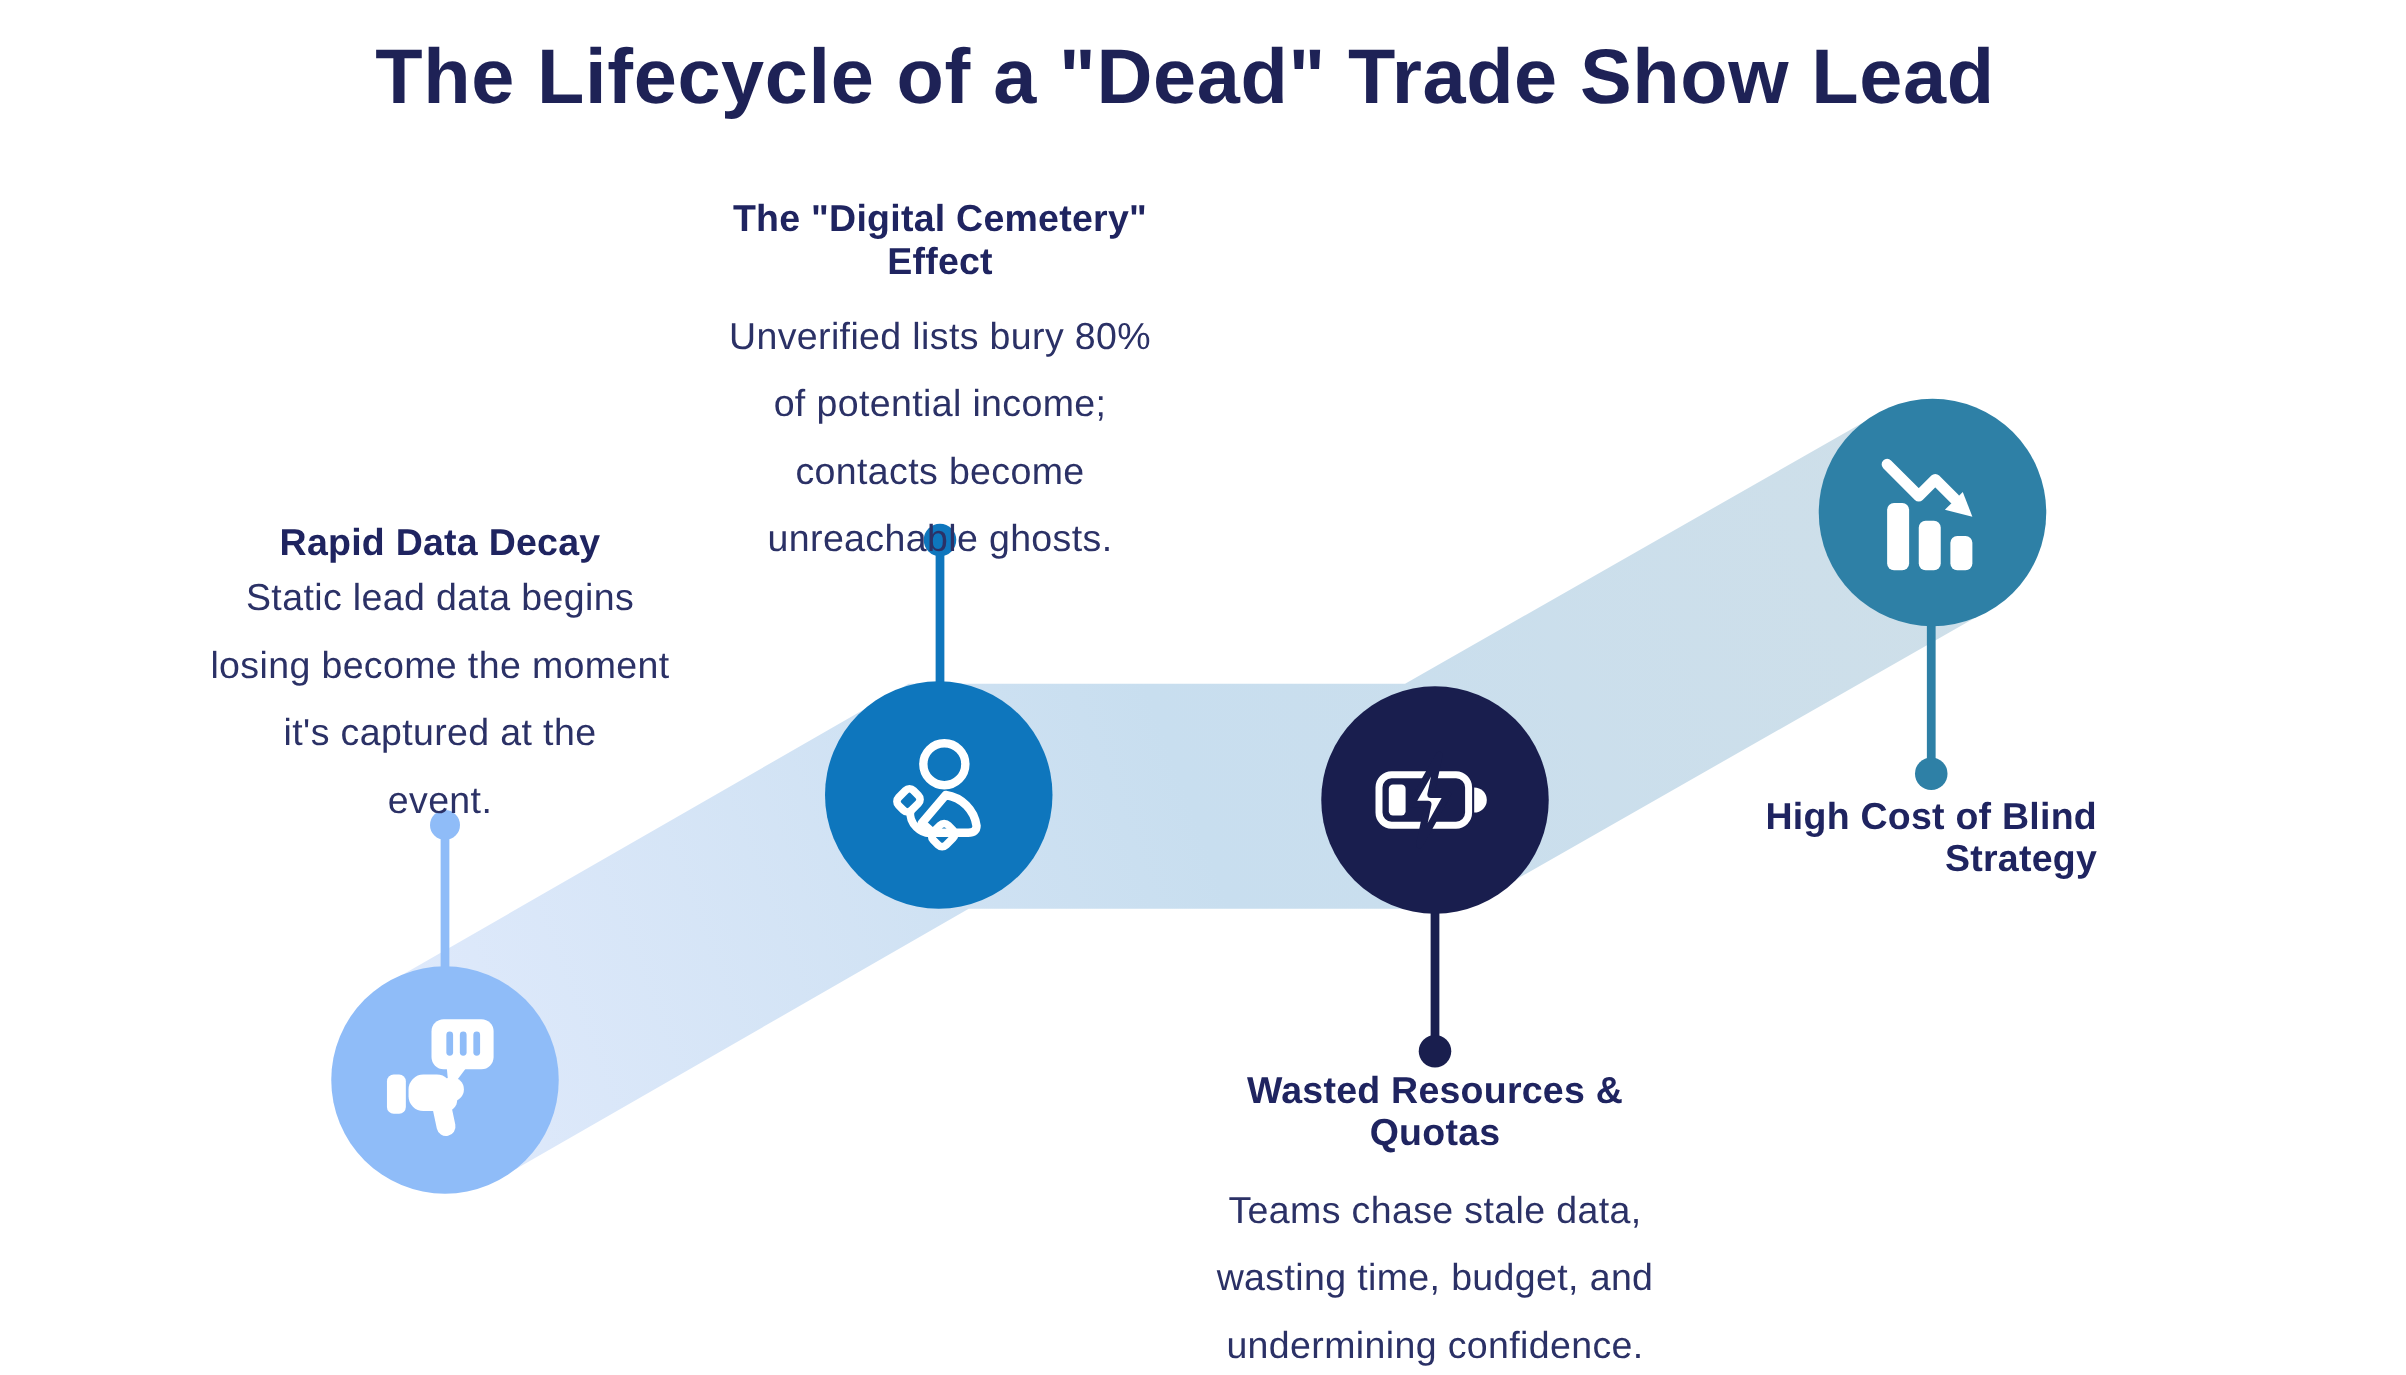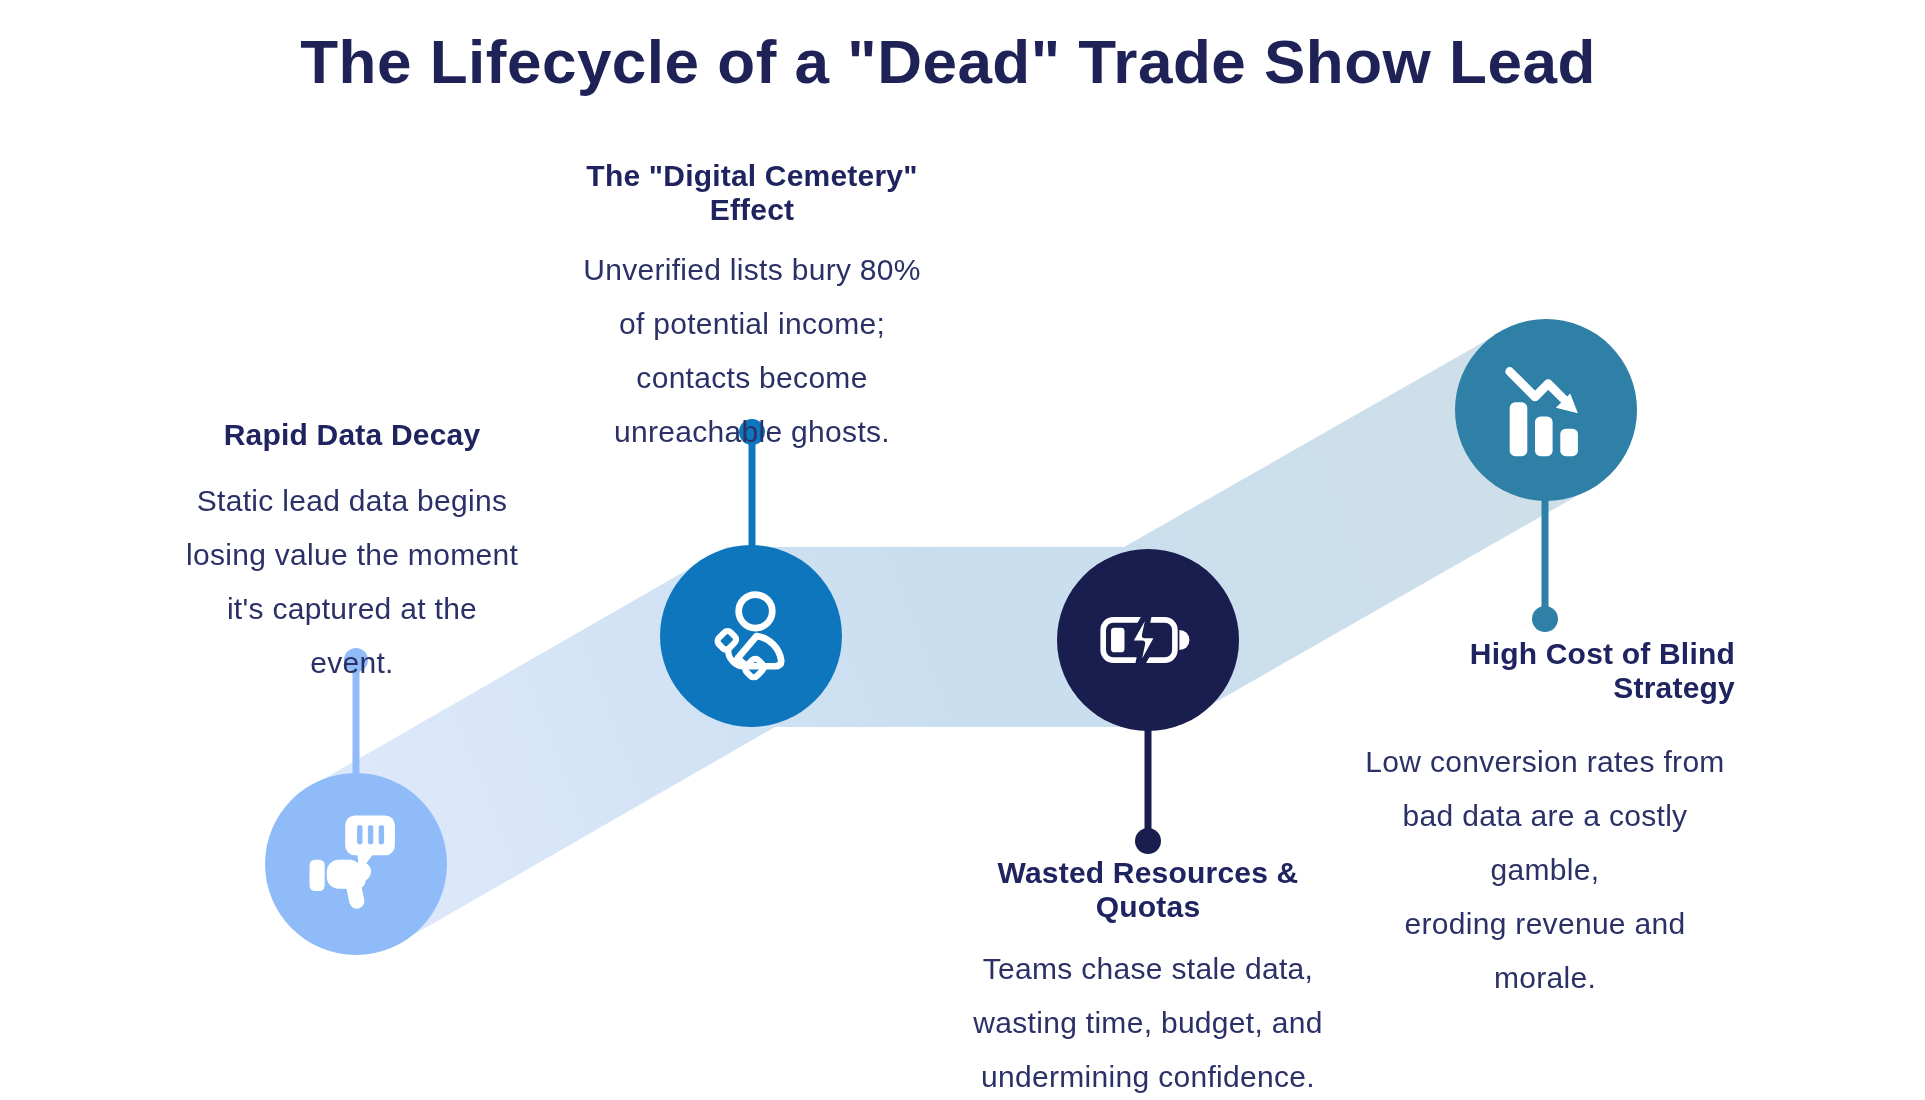"Rapid Data Decay" div.stage-heading { margin-bottom: 22px -> none }
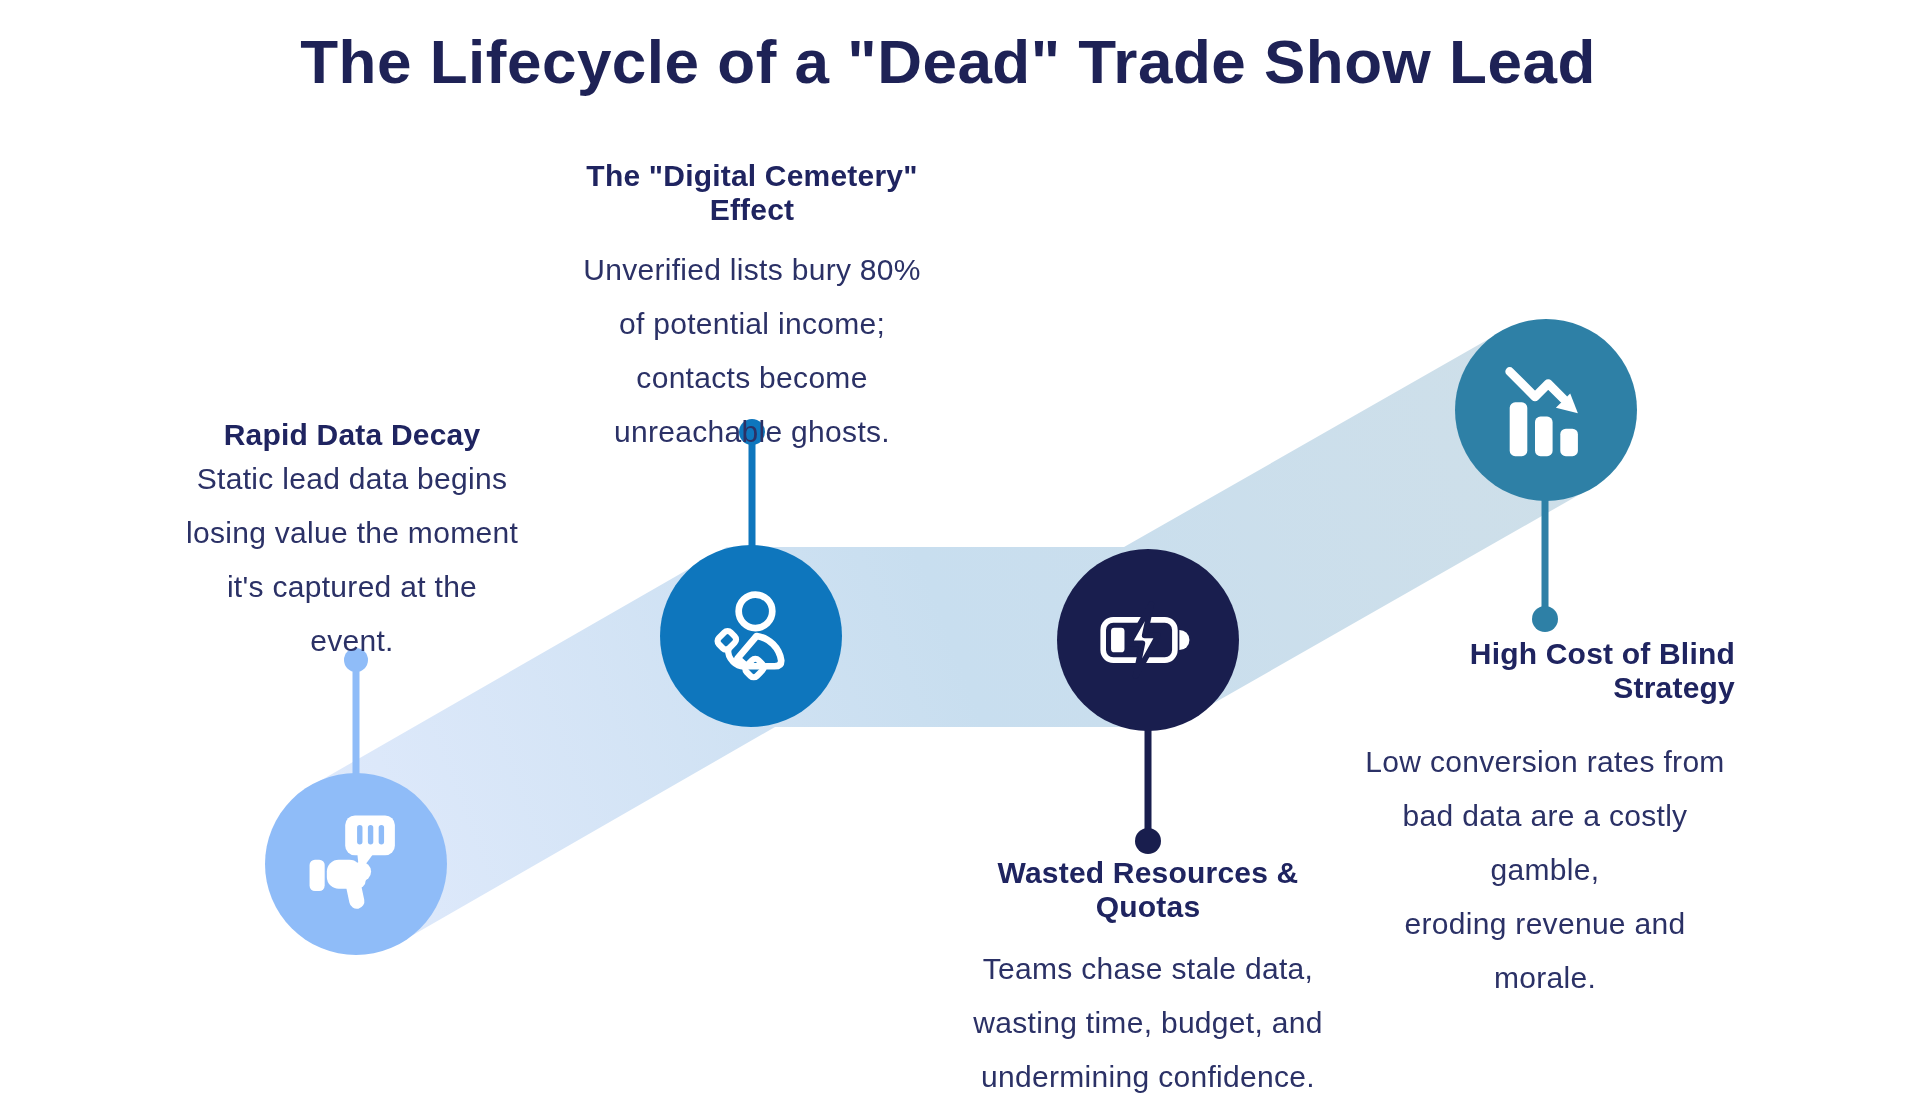"Static lead data begins" div.stage-body { text: value -> become }
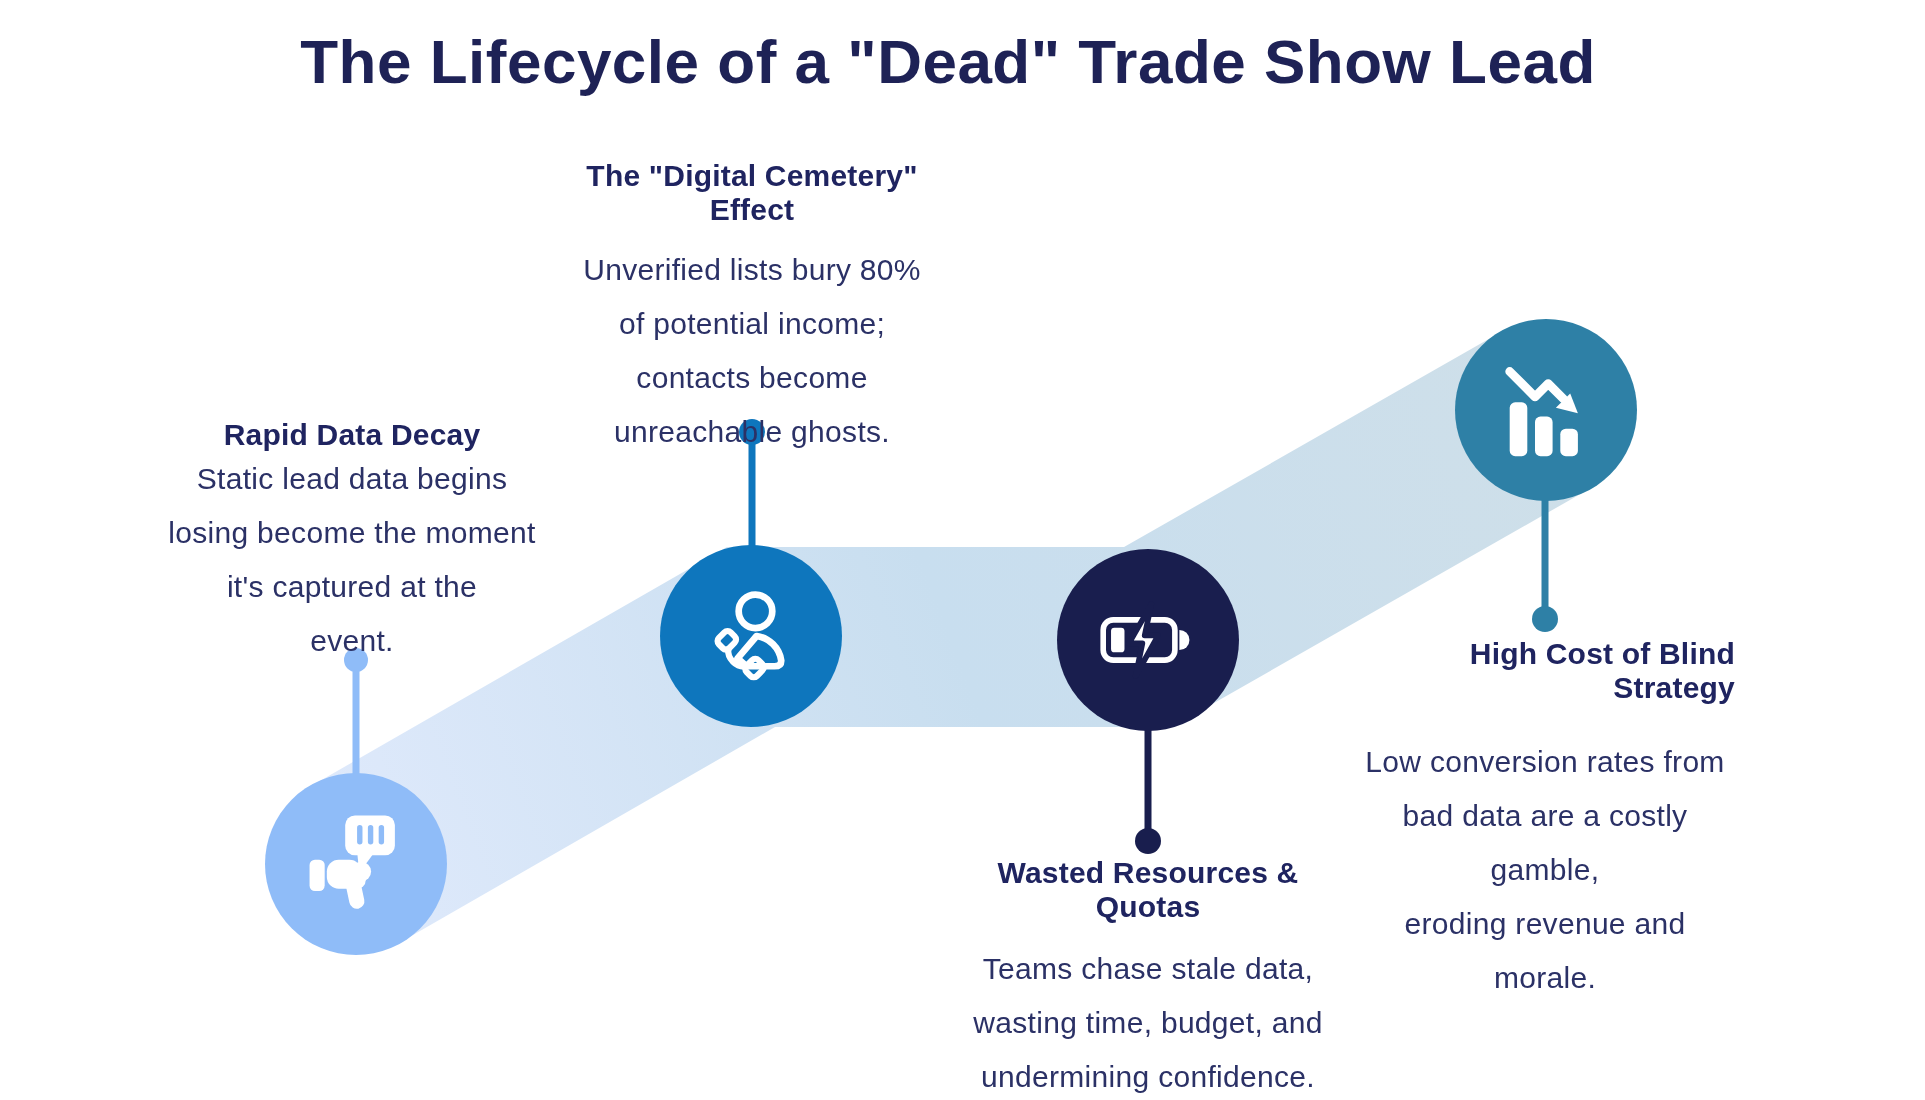"Low conversion rates from" div.stage-body { html: <div>Low conversion rates from bad data are a costly gamble, eroding revenue and morale.</div> -> none }
